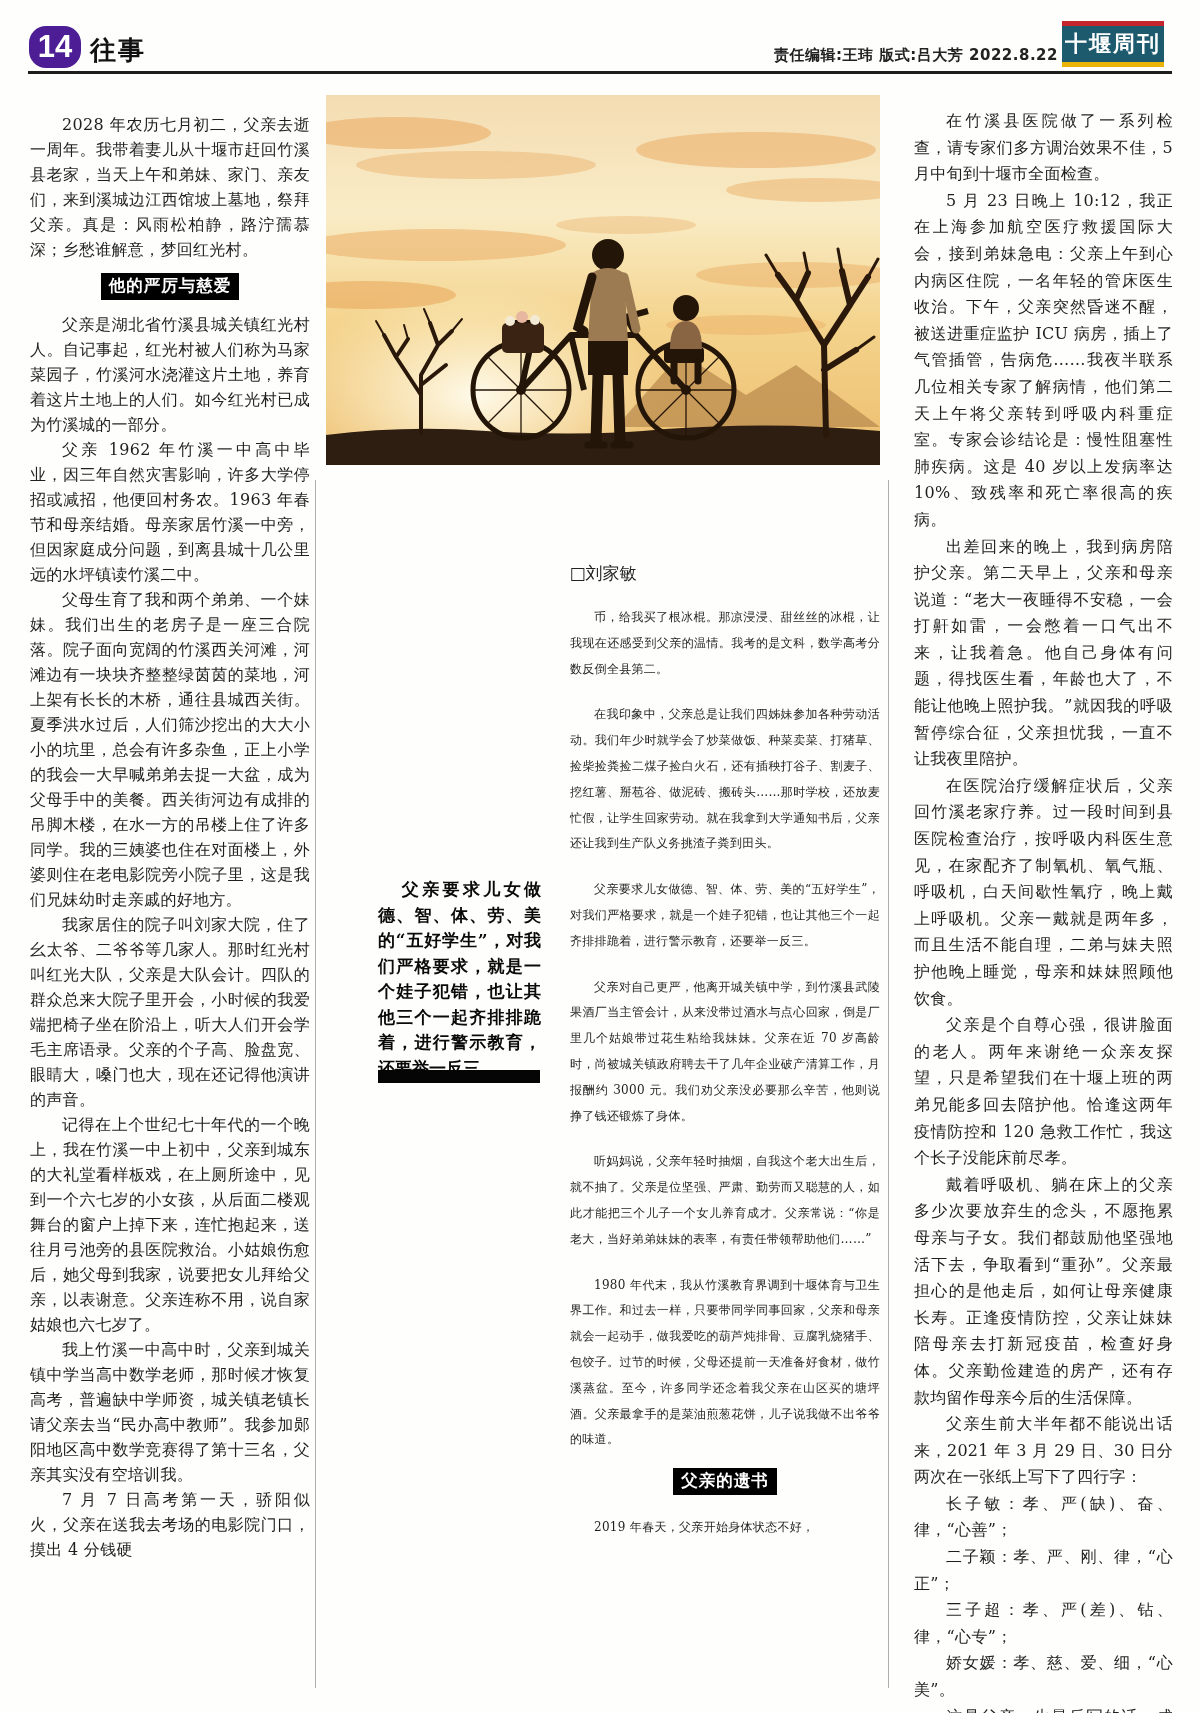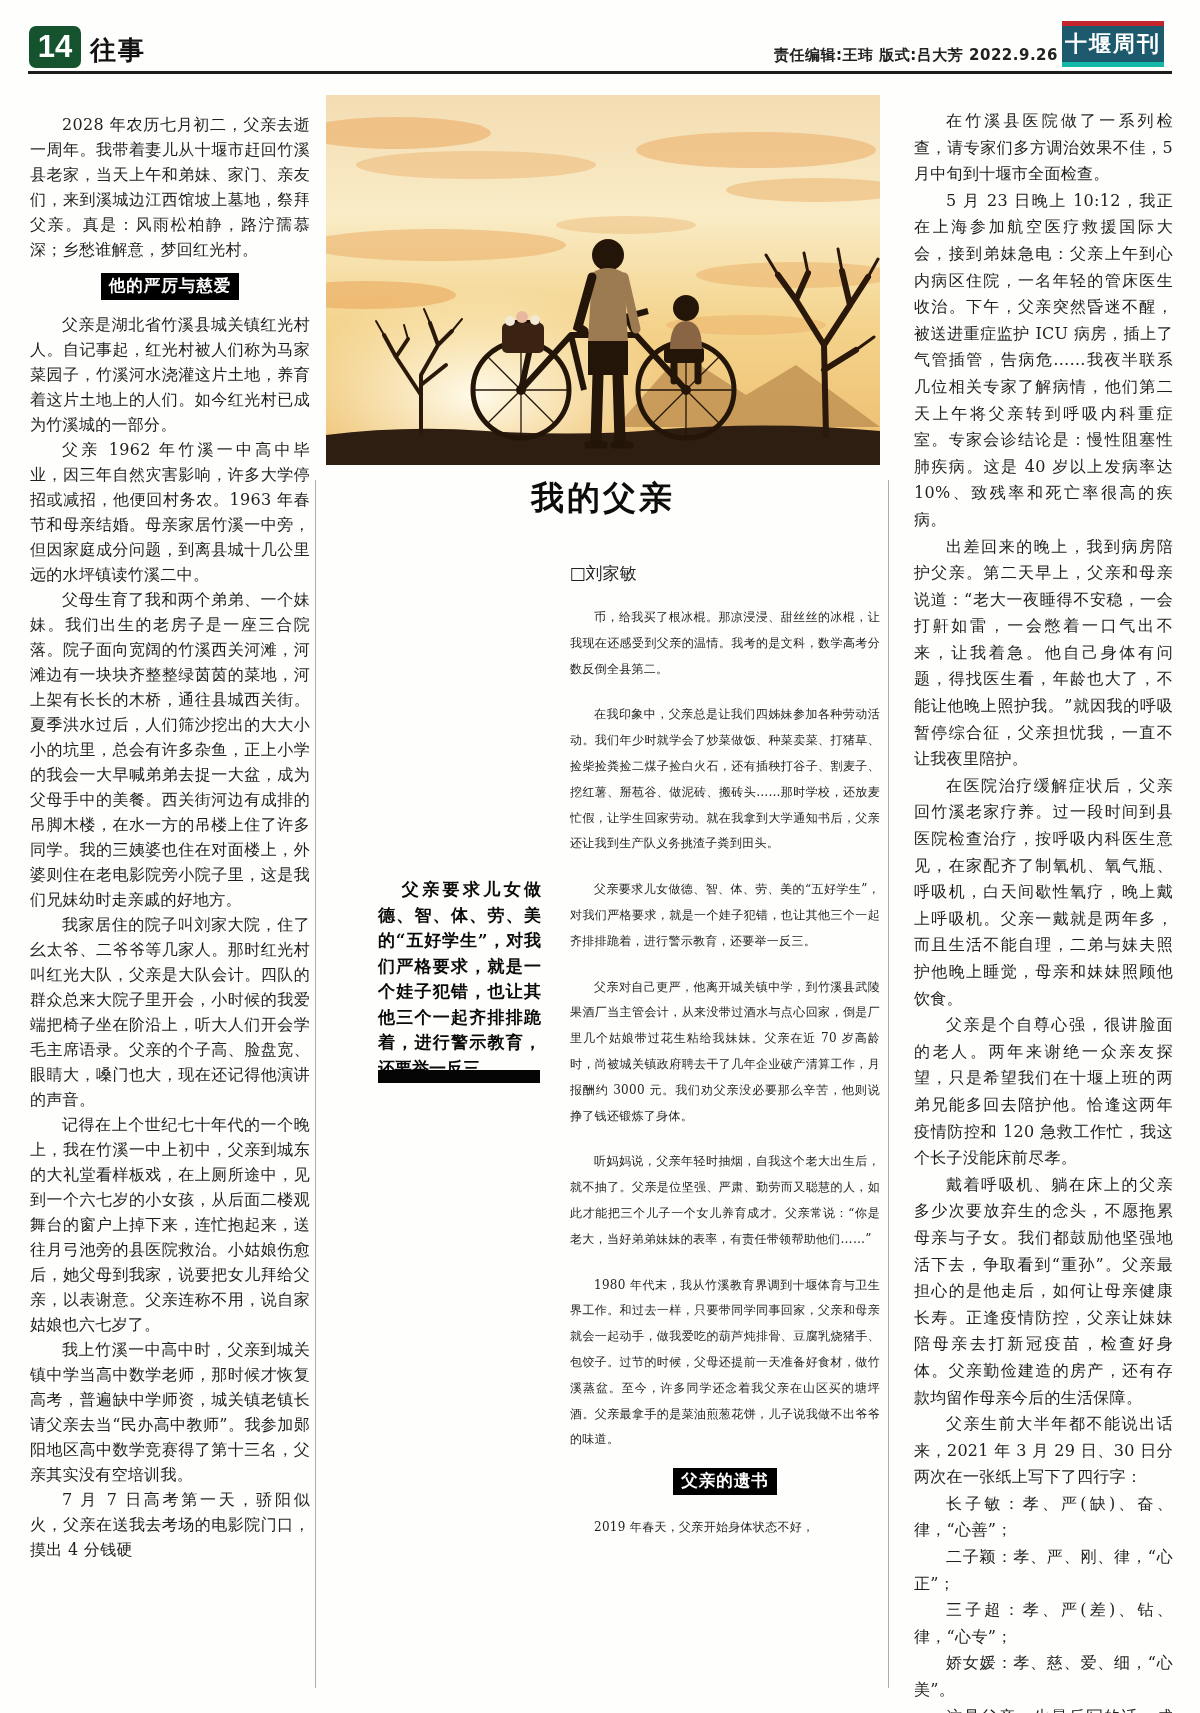"14" .page-badge { background: #14532d -> #4c1d95; border-radius: 7px -> 17px }
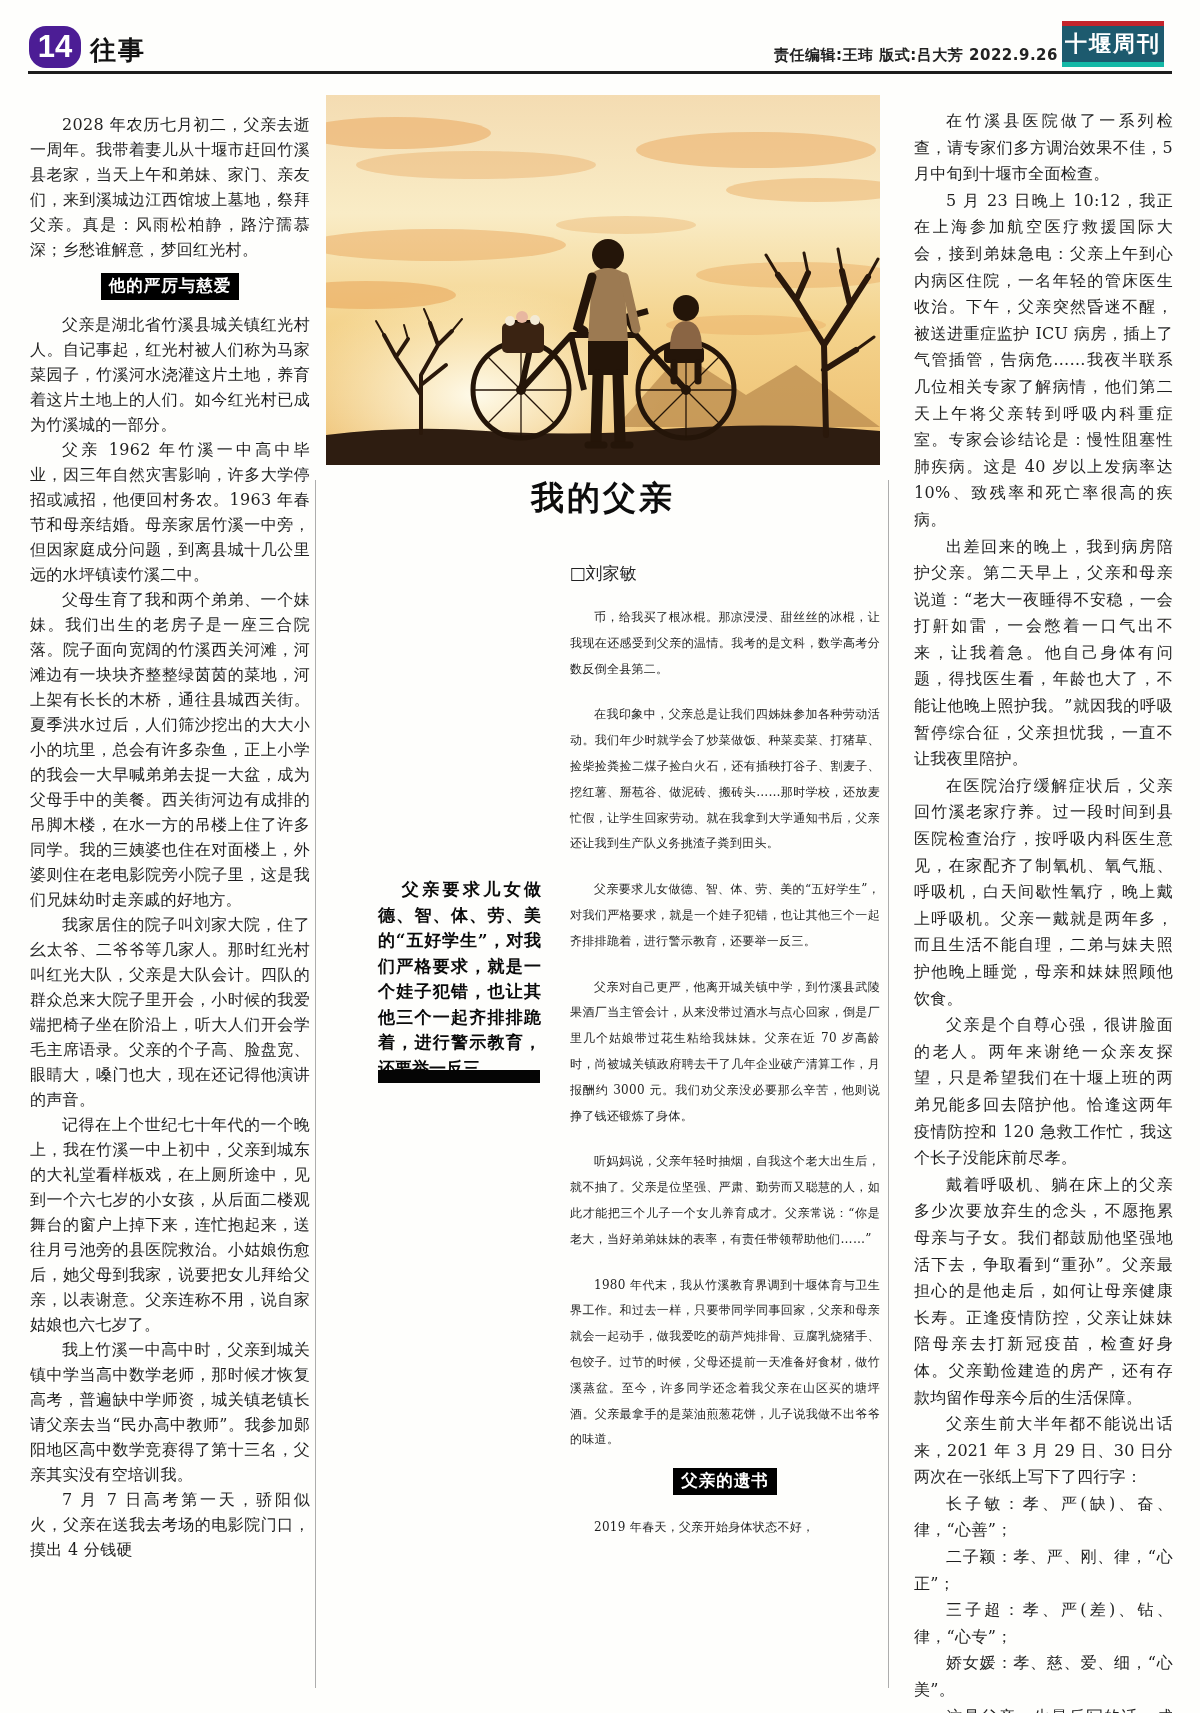"责任编辑:王玮 版式:吕大芳 2022.9.26" div.editor-line { text: 2022.9.26 -> 2022.8.22 }
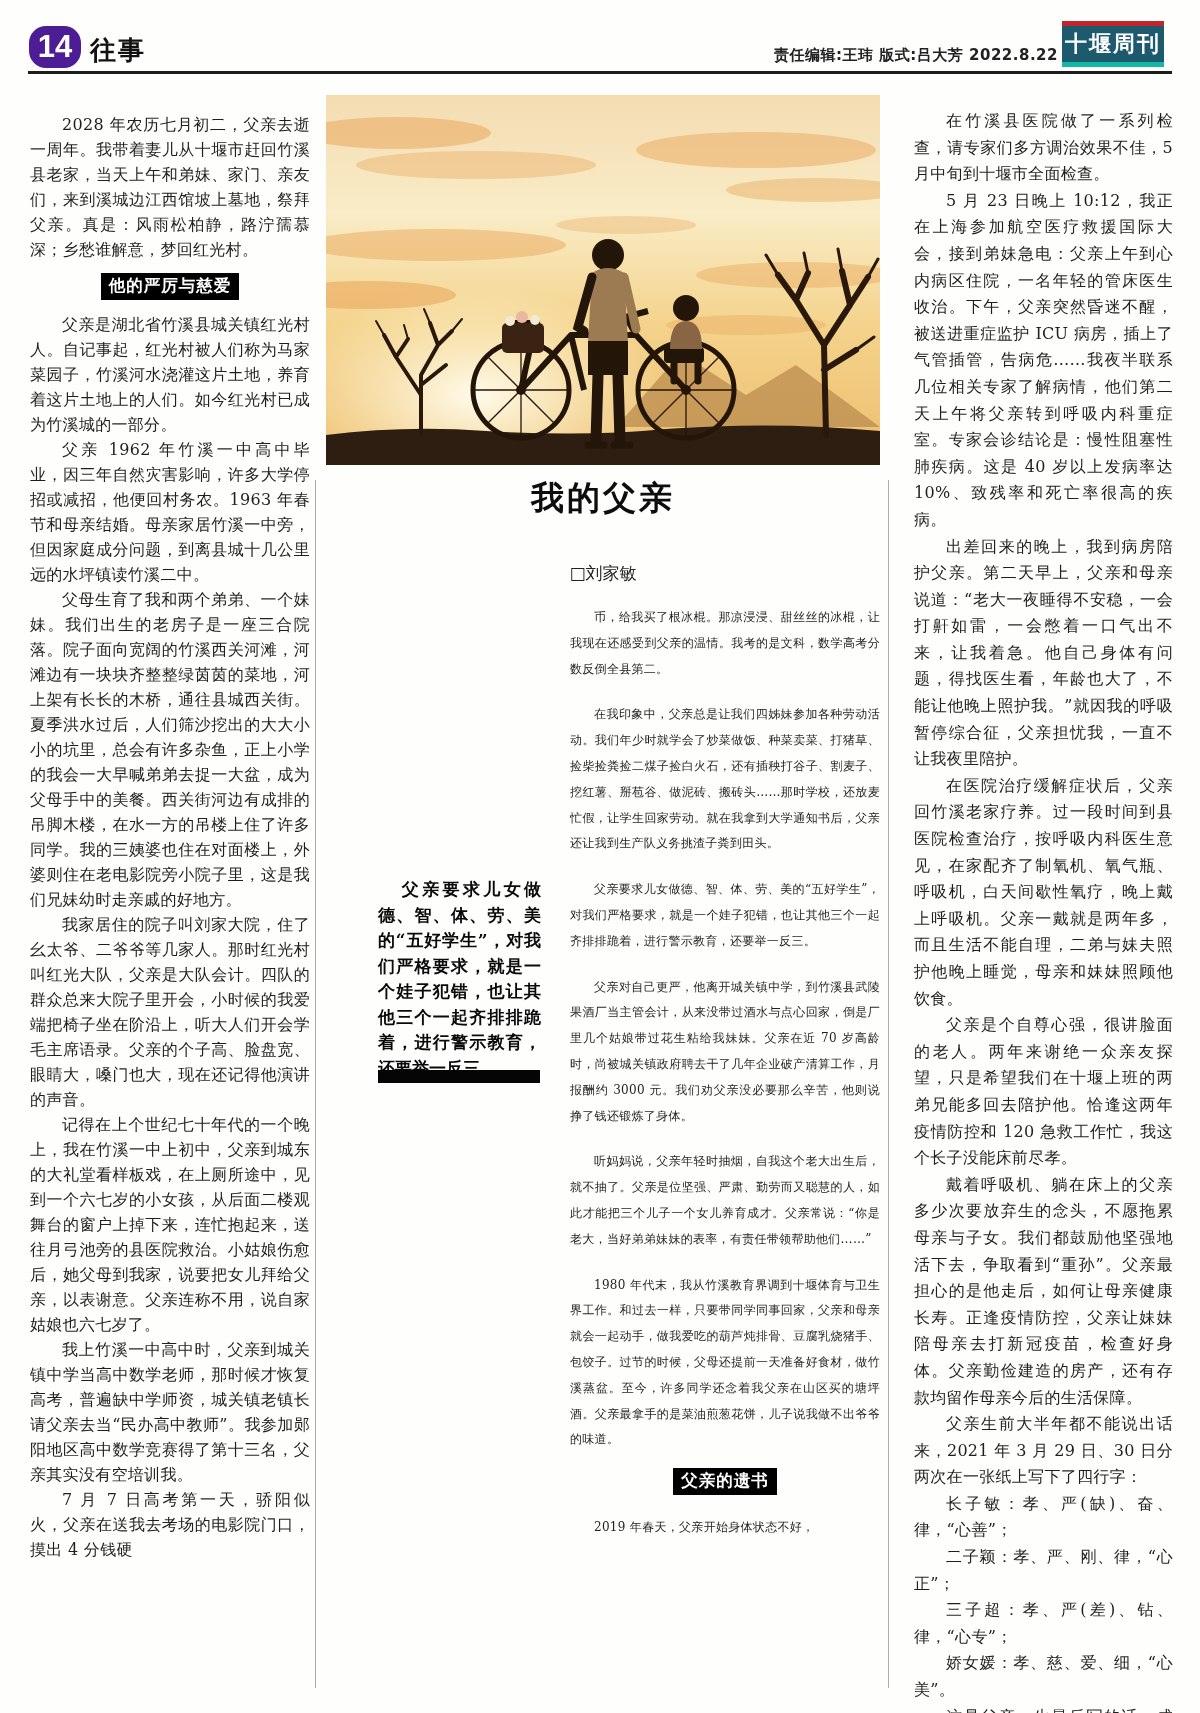"十堰周刊" .masthead { border-bottom: 5px solid #14b8a6 -> 5px solid #eab308 }
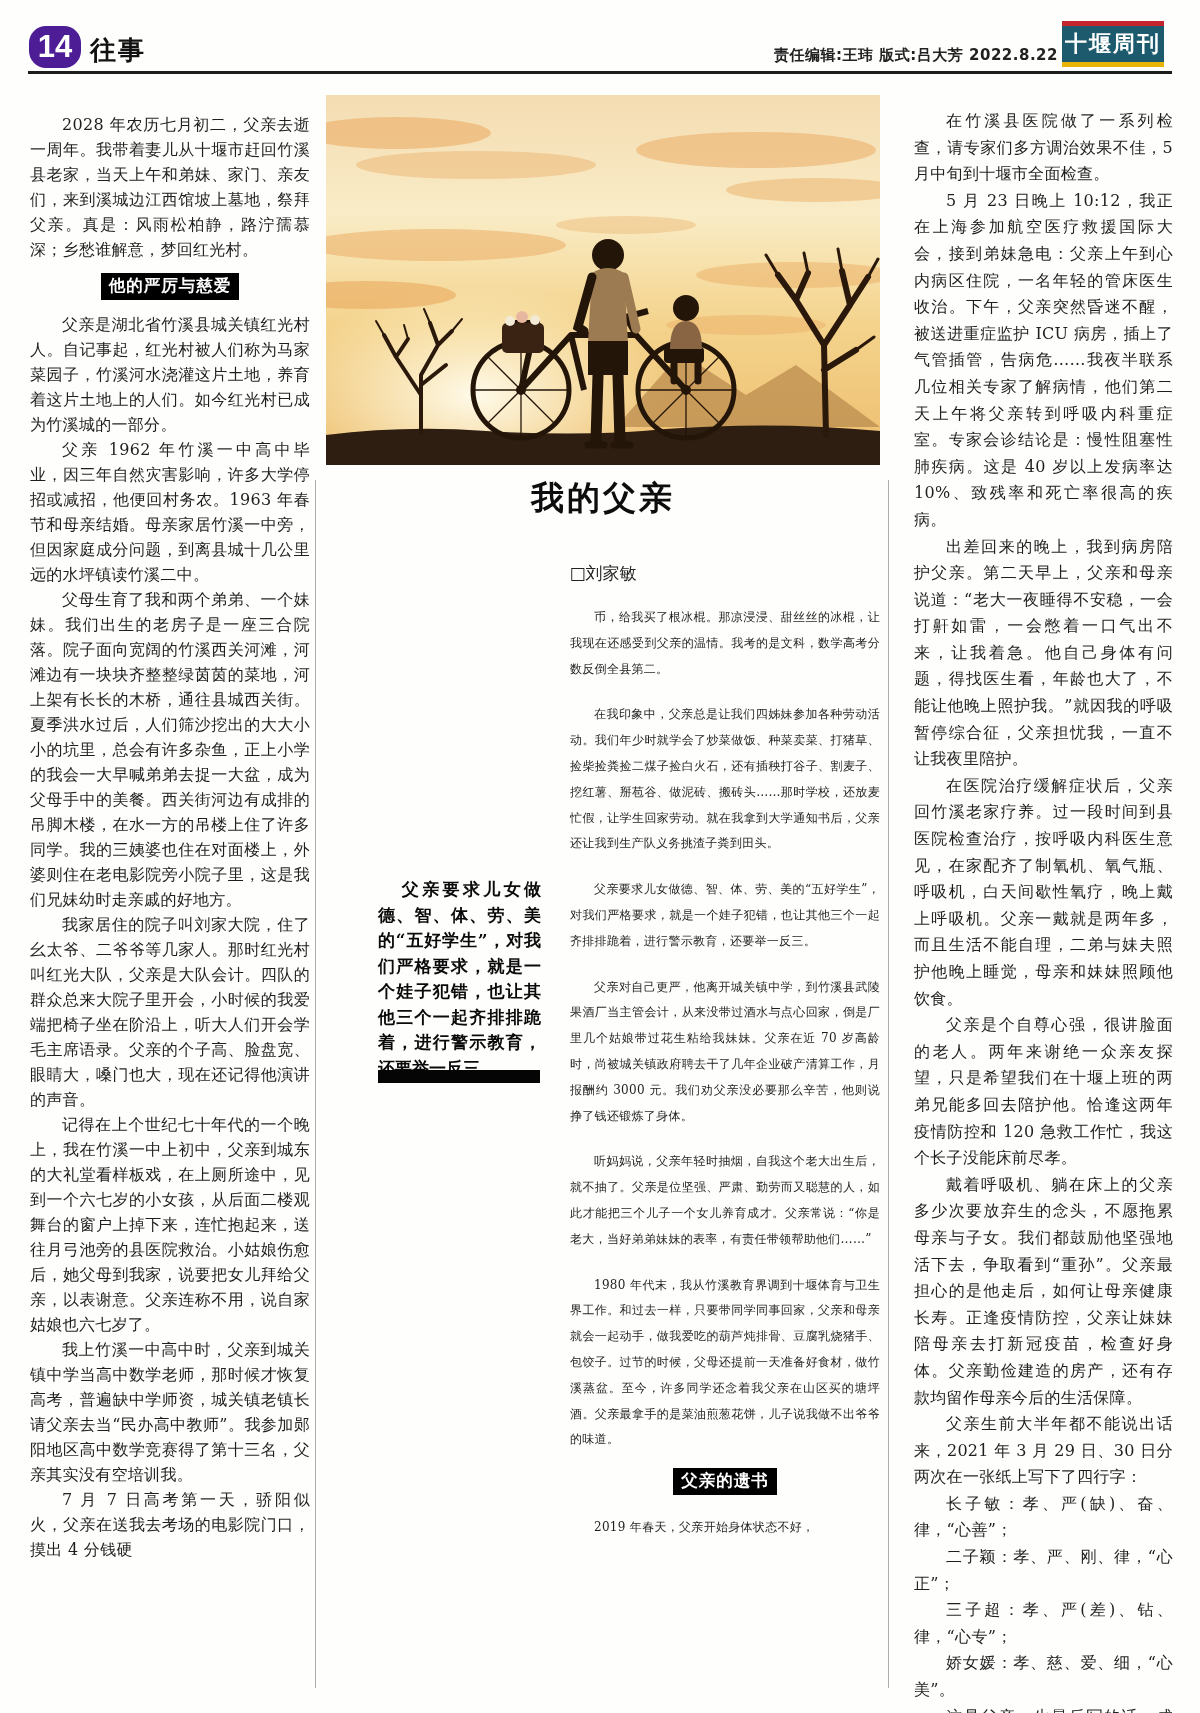"我的父亲" h1.article-title { html: <h1>我的父亲</h1> -> none }
